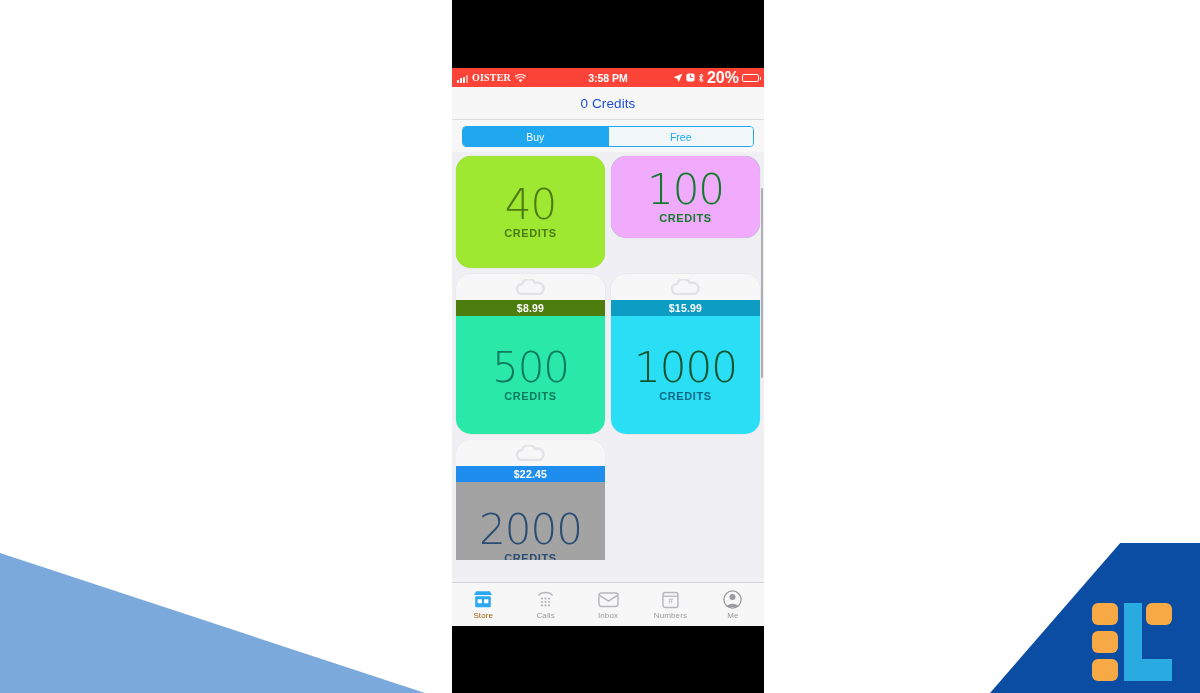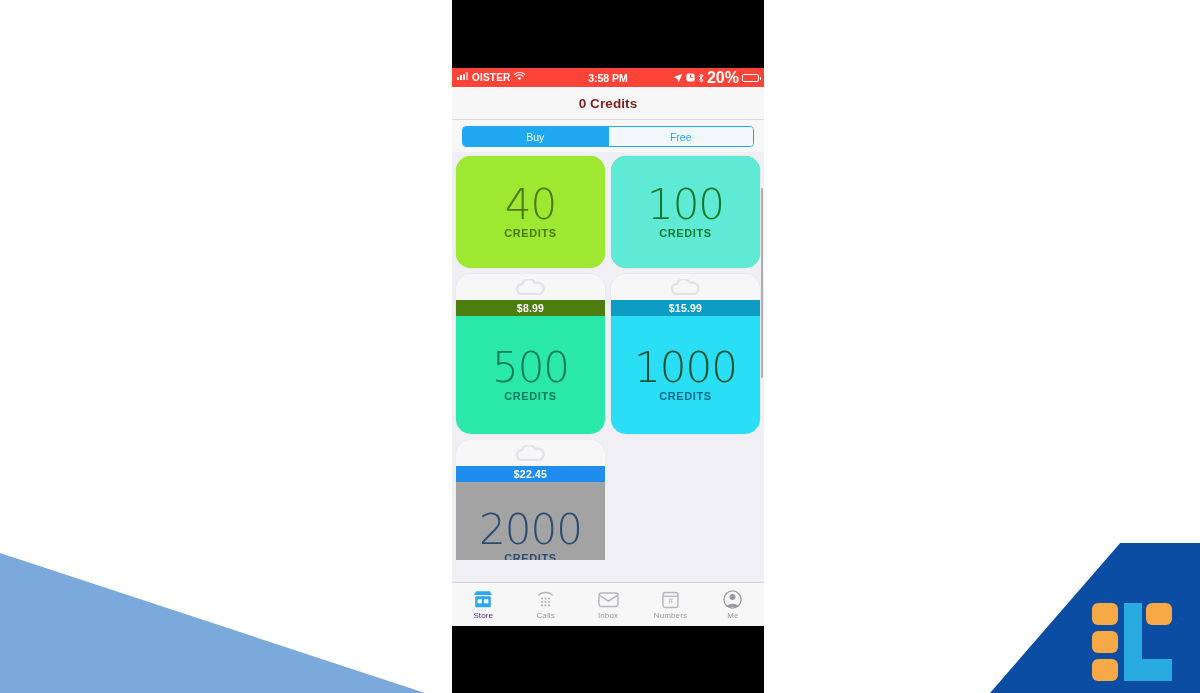"OISTER" .sb-left { align-items: flex-start -> flex-end; font-family: none -> Liberation Serif, serif }
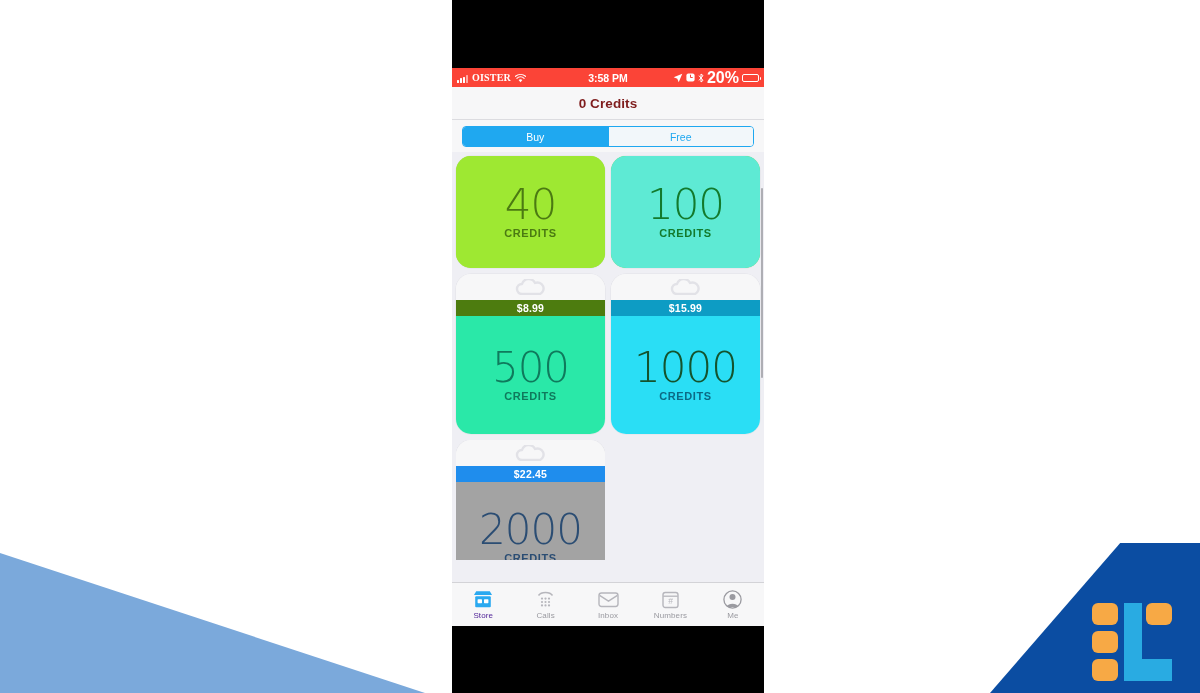"0 Credits" .nav-title { color: #7f1d1d -> #1d4ed8; font-weight: bold -> normal }
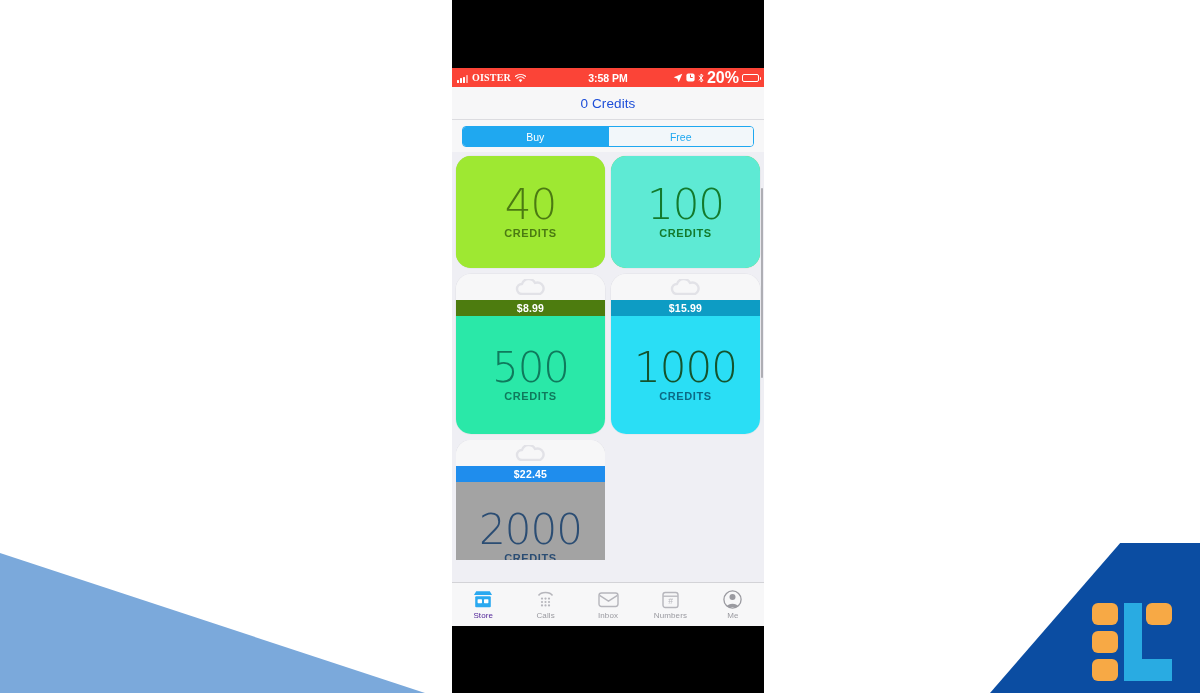"100" div.card-body { background: #5eead4 -> #f0abfc; height: 112px -> 82px }
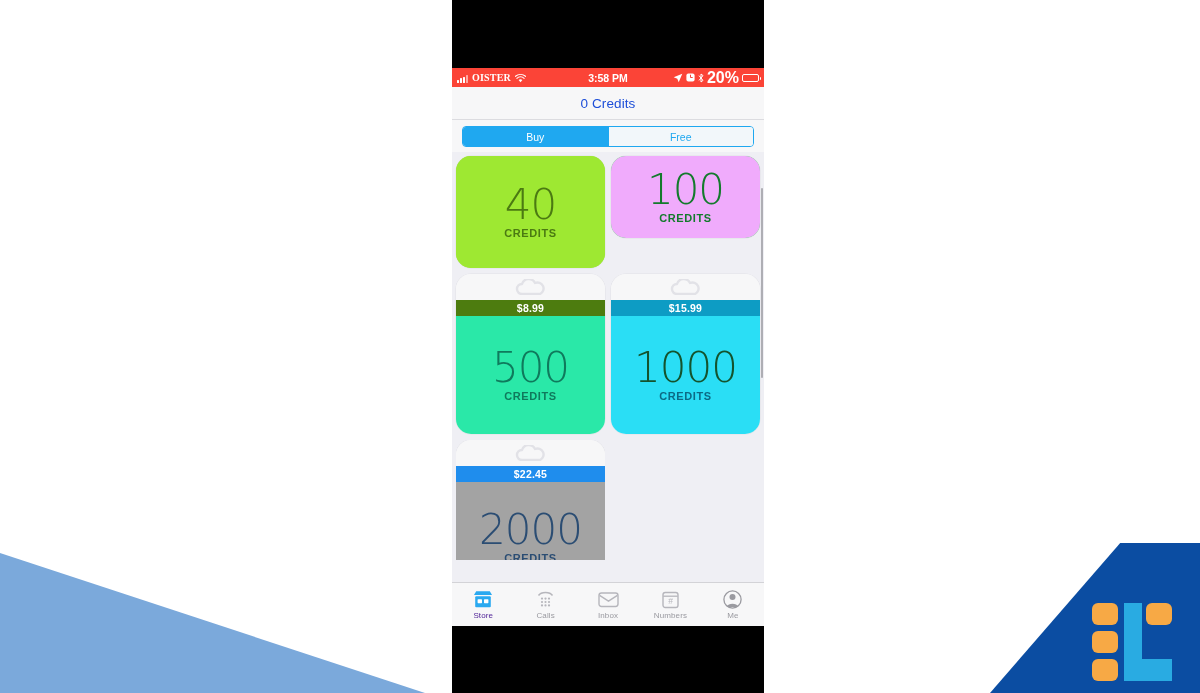"Store" .tab.active { color: #4c1d95 -> #a16207 }
